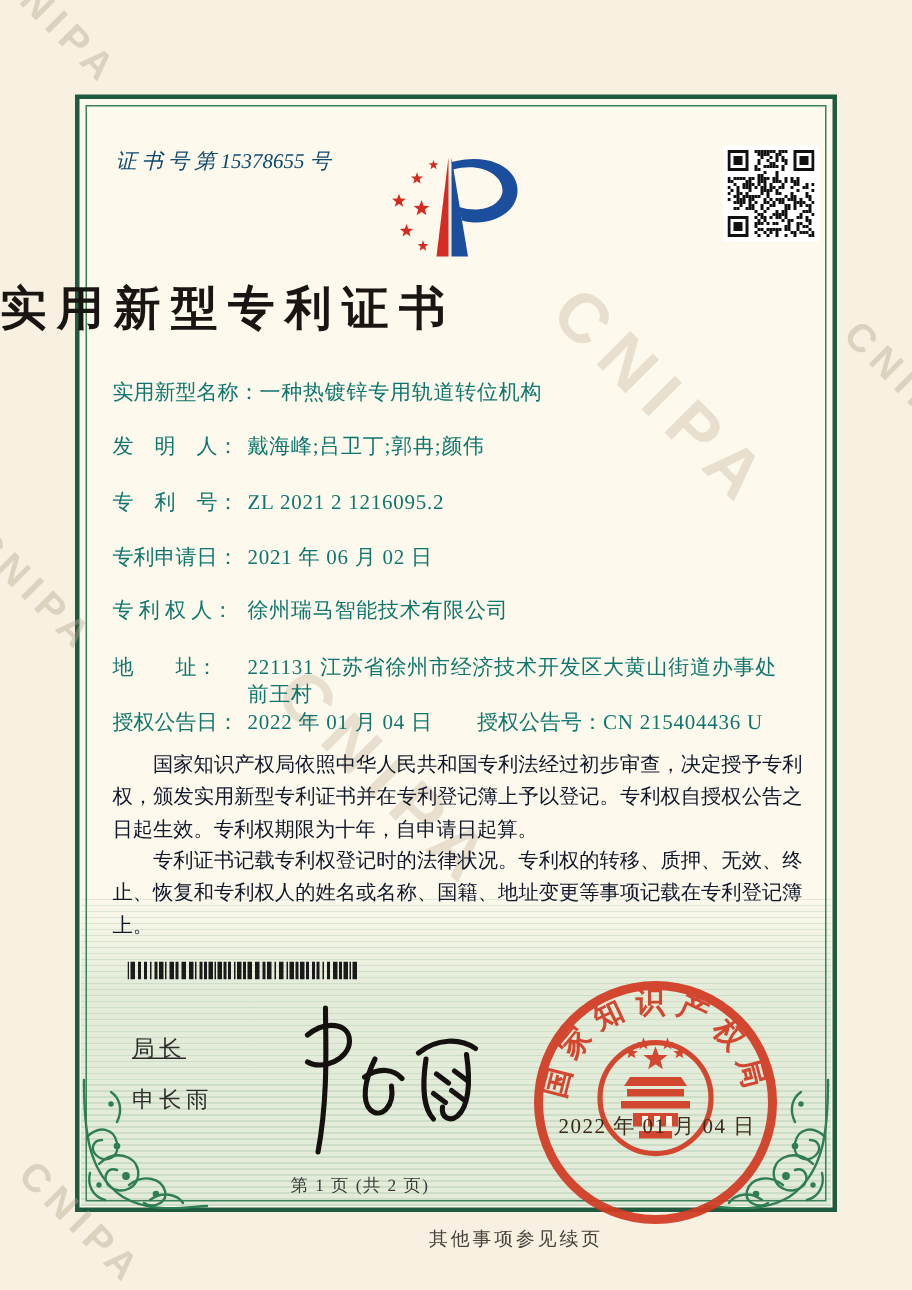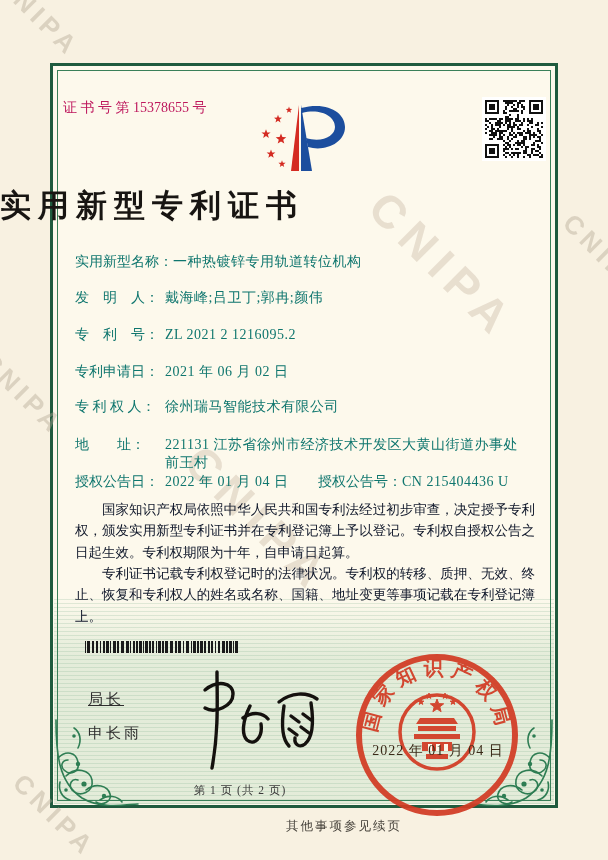"证 书 号 第 15378655" .cert-no { color: #be185d -> #0c4a6e; font-style: none -> italic; left: 63px -> 77px }
